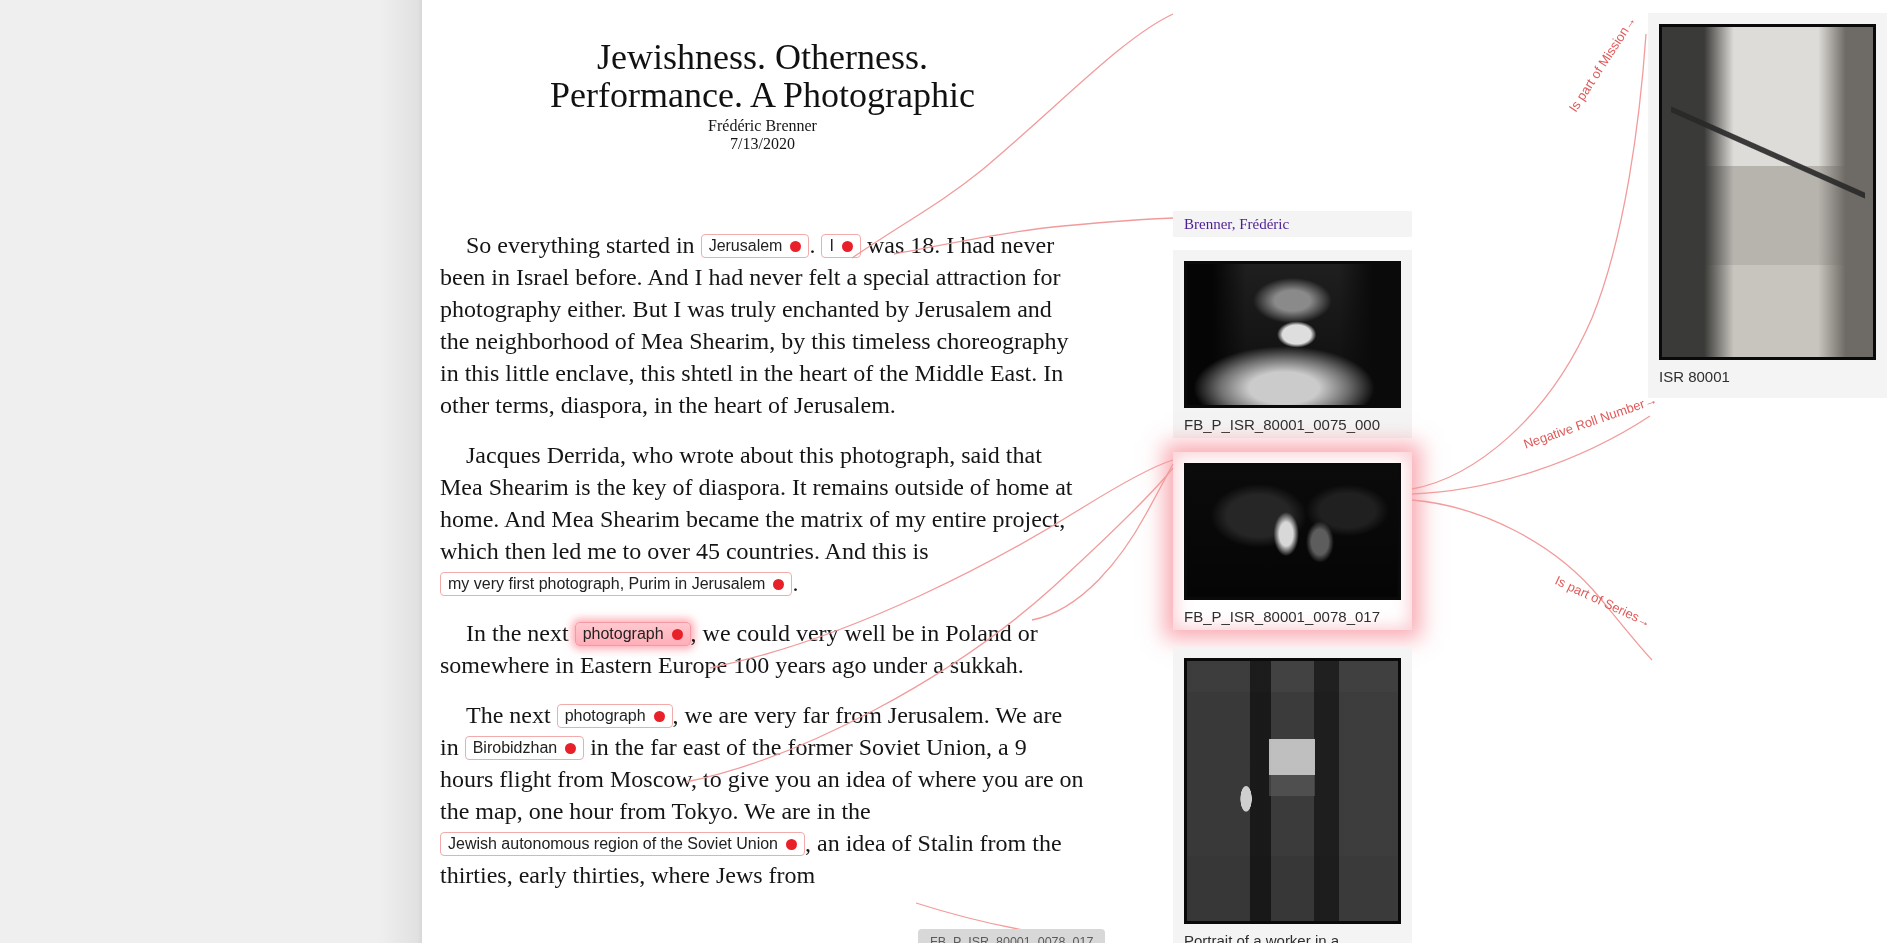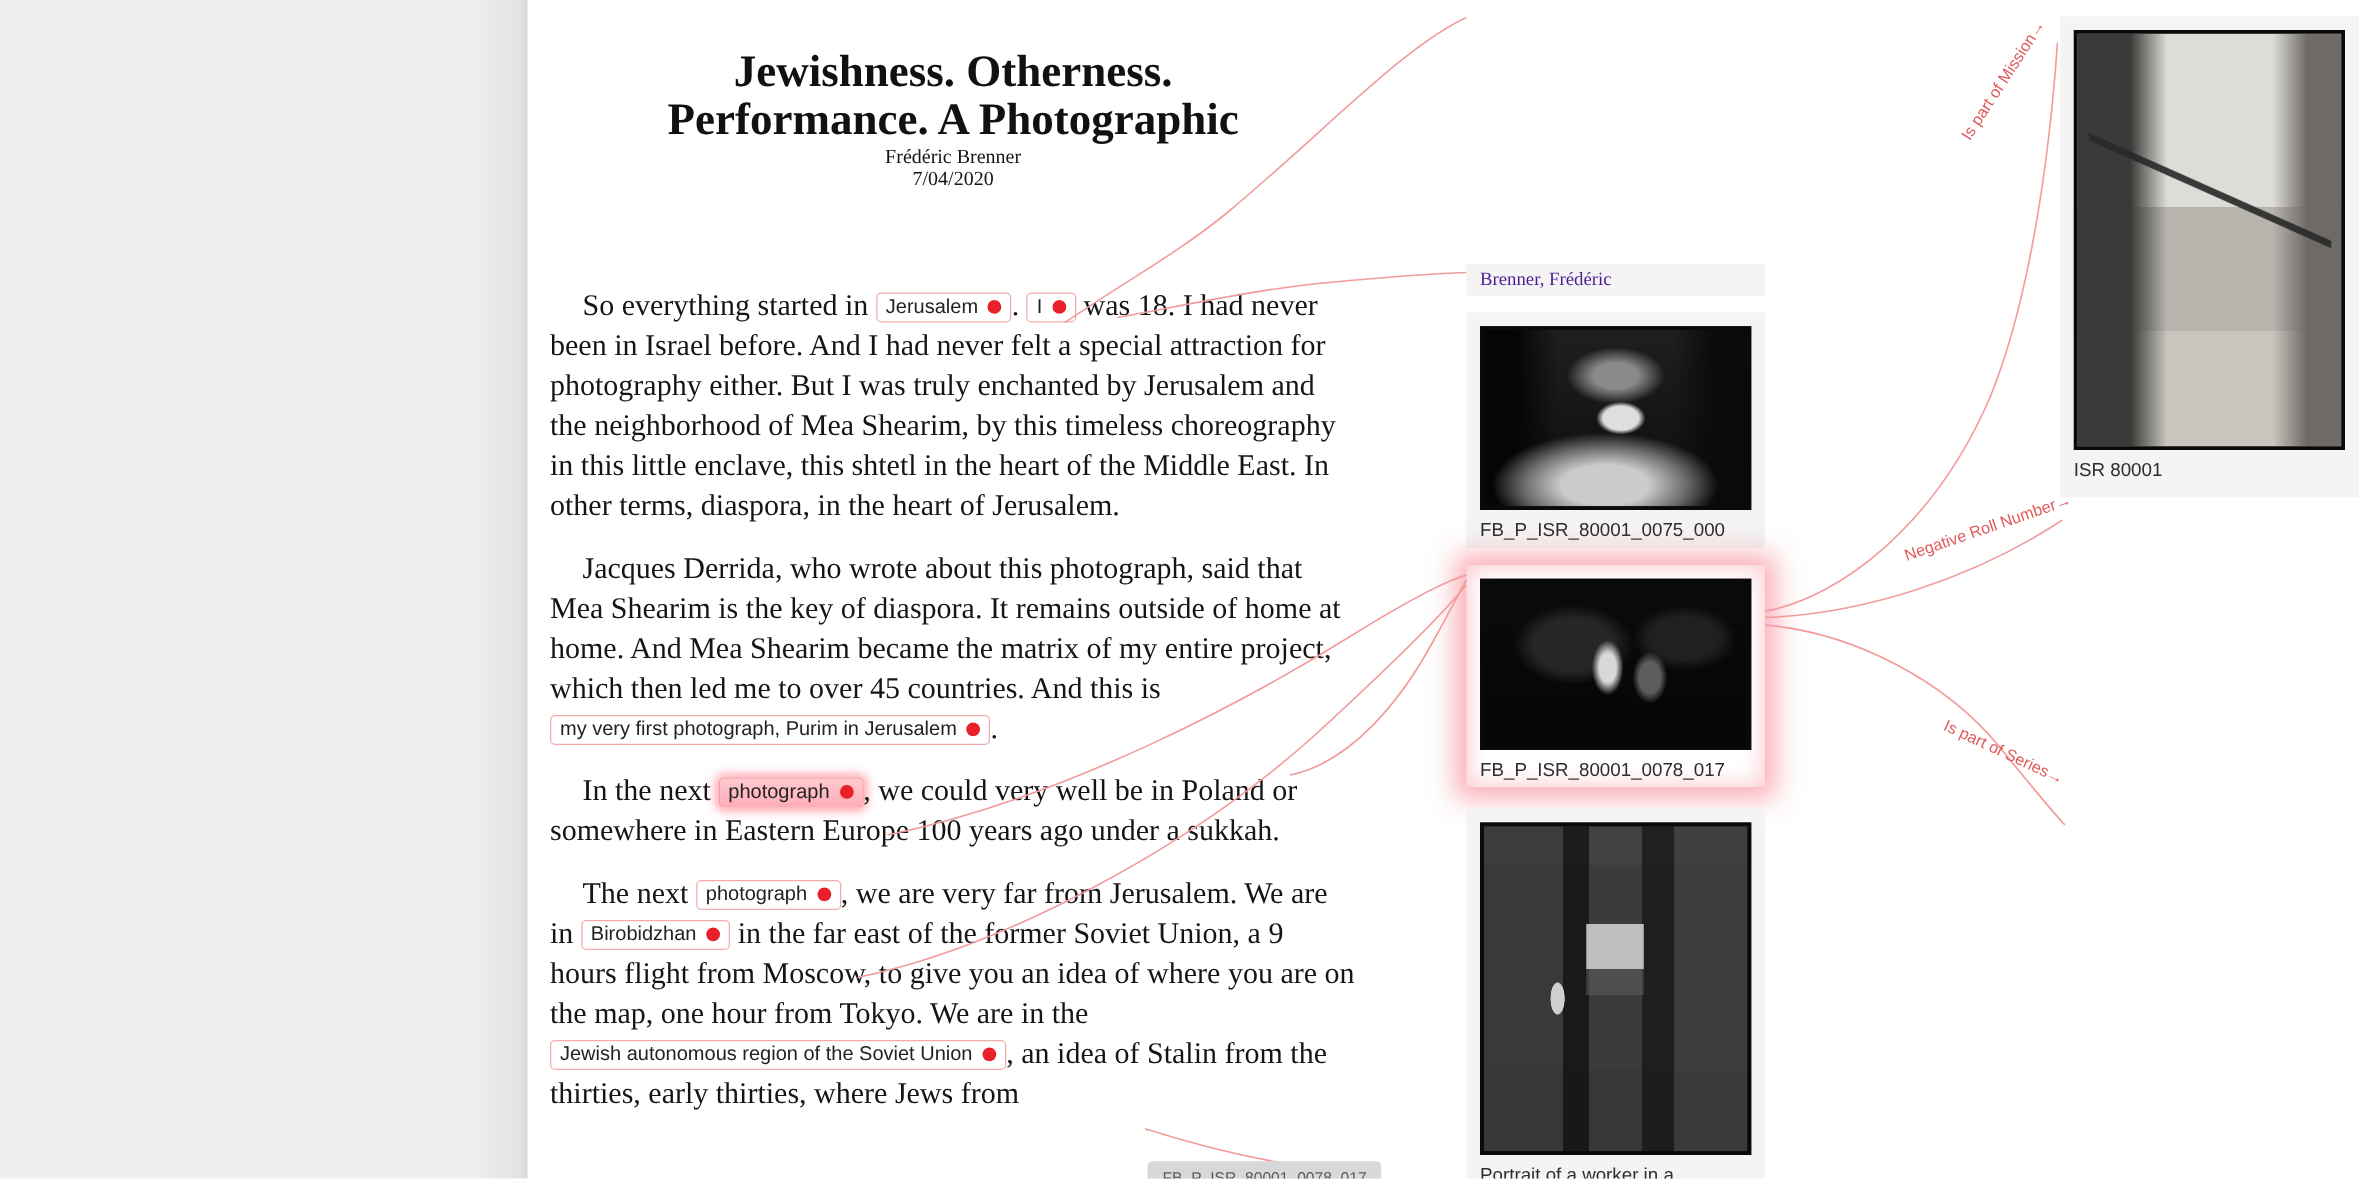"Jewishness. Otherness." .article h1 { font-weight: 700 -> 400 }
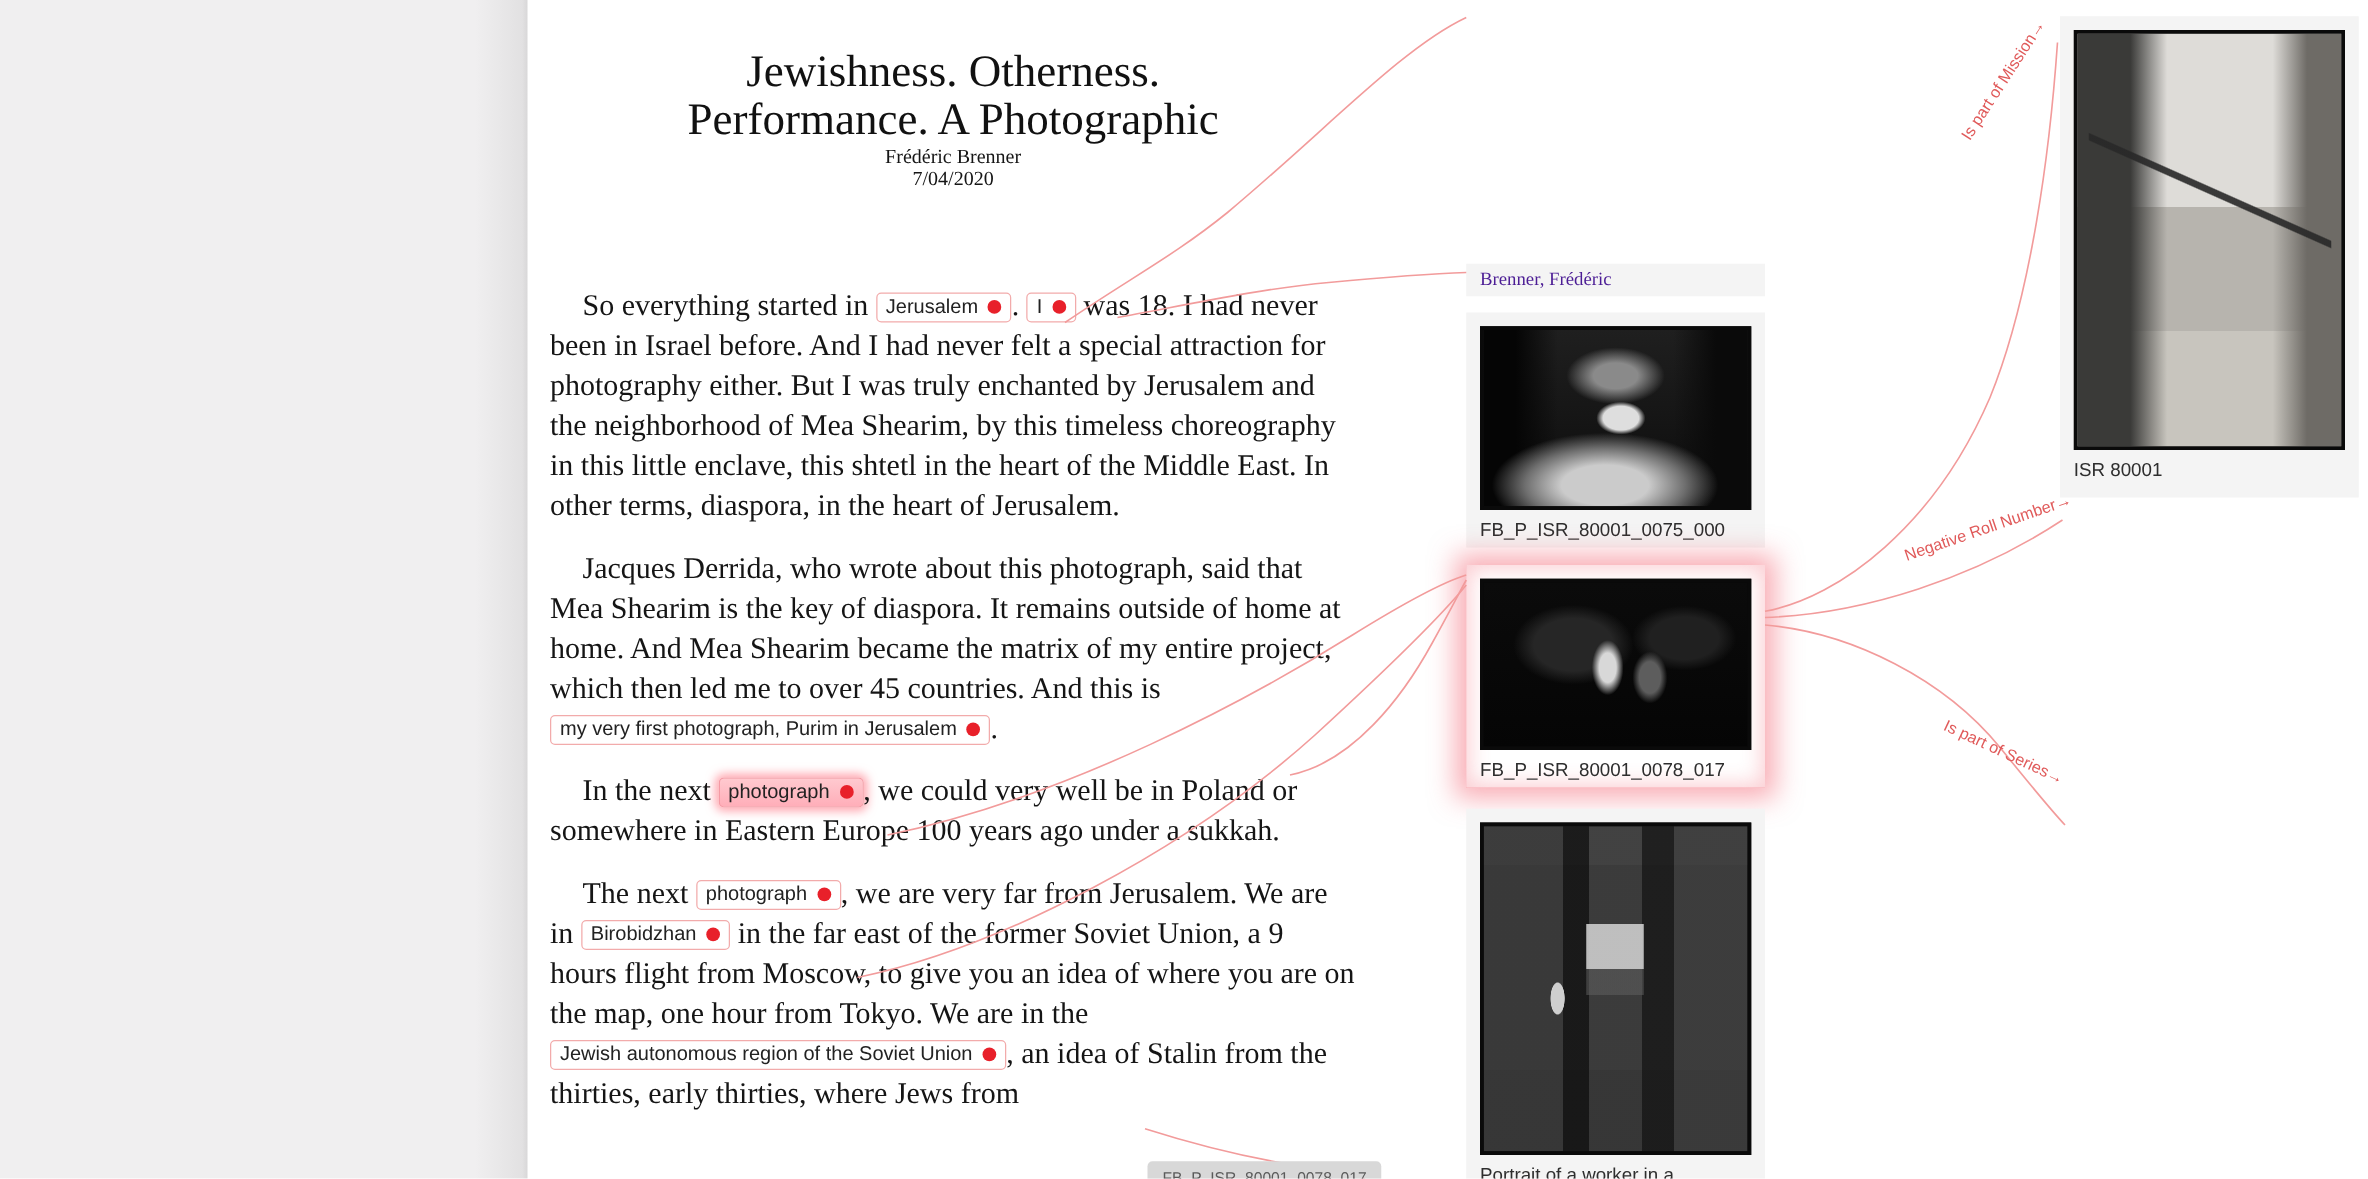"7/04/2020" span { text: 7/04/2020 -> 7/13/2020 }
